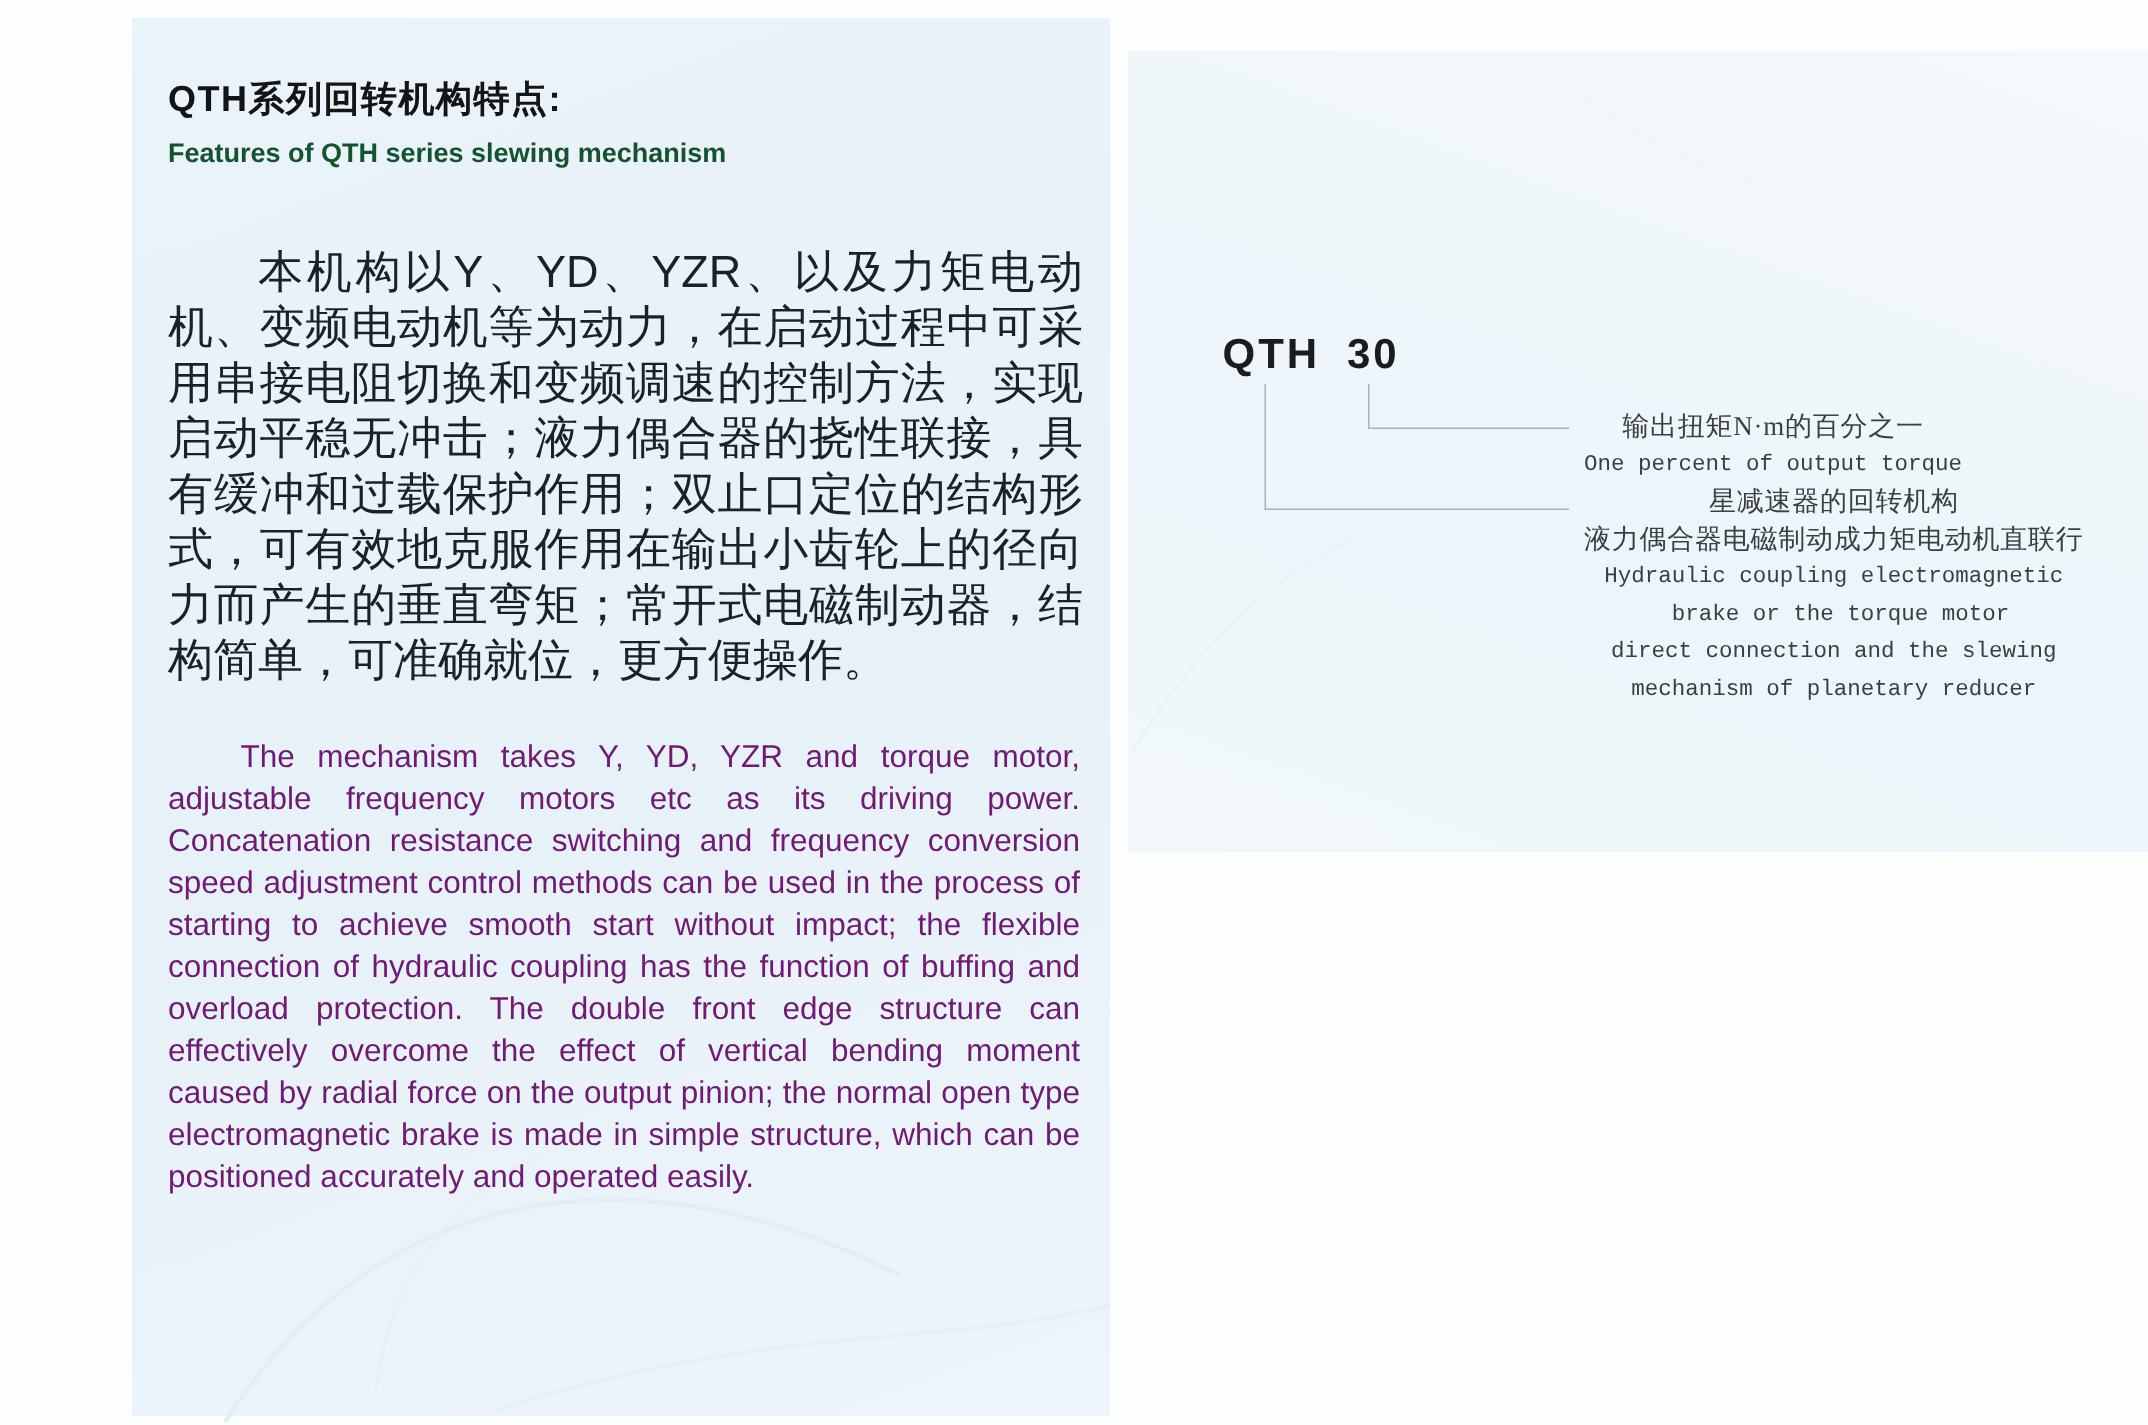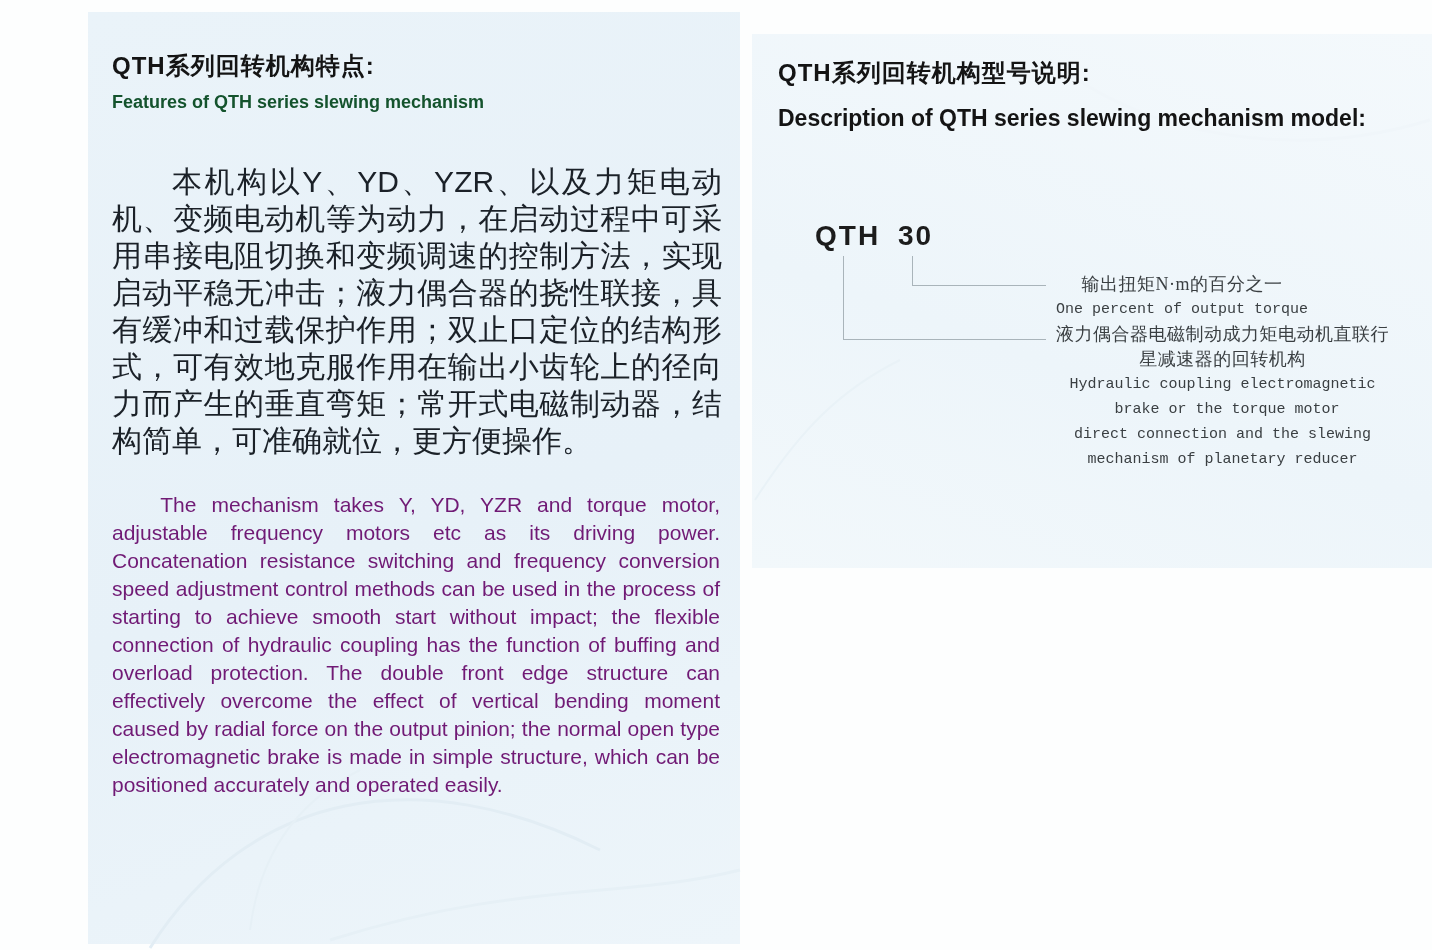"QTH系列回转机构型号说明:" div.zh-title { html: <div>QTH系列回转机构型号说明:</div> -> none }
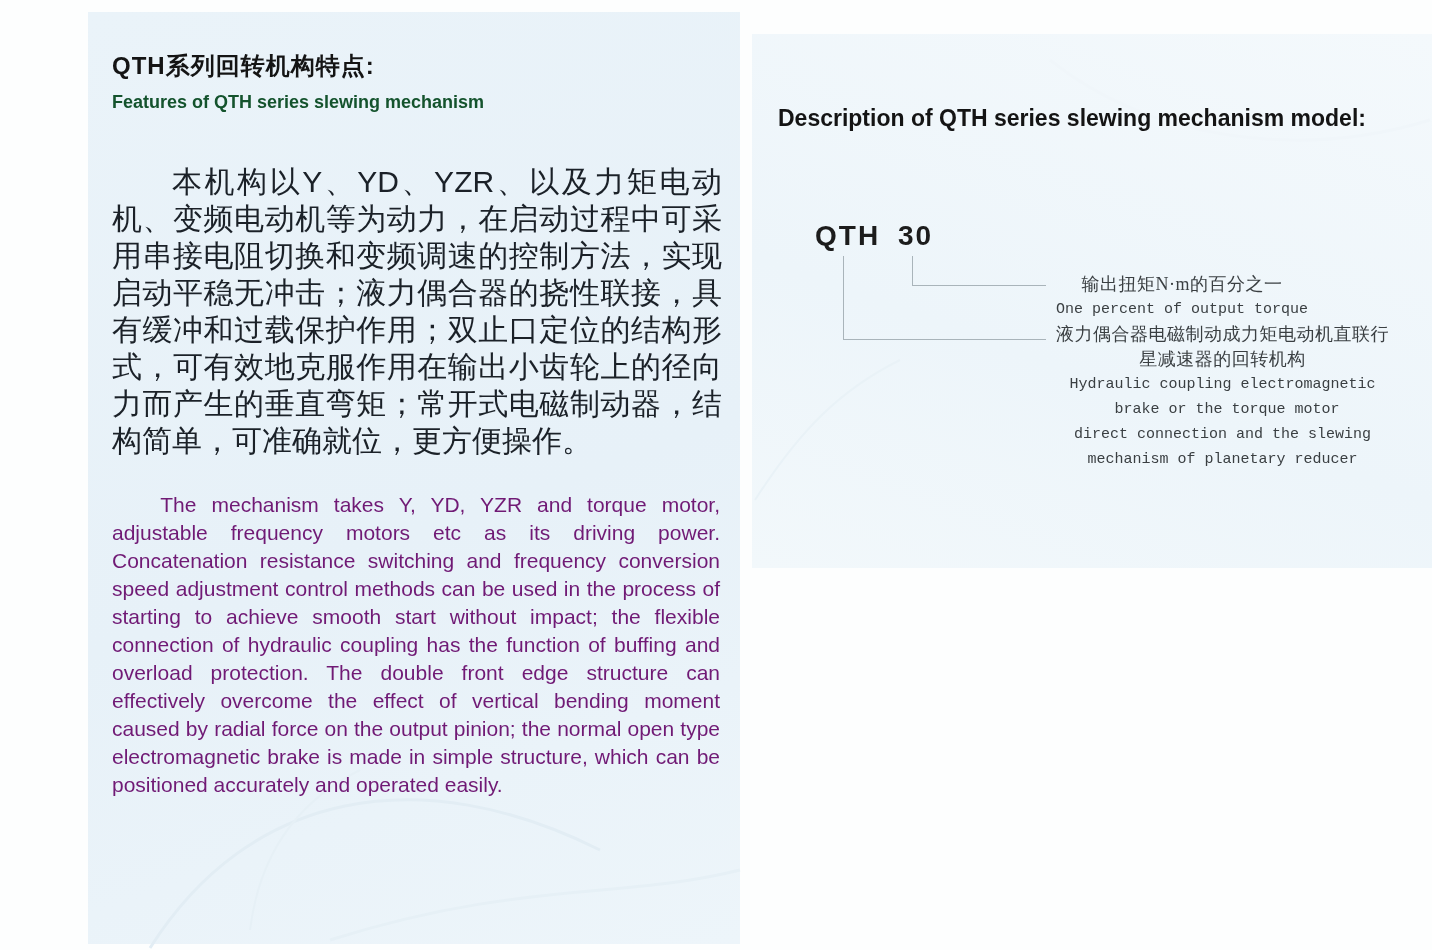"Description of QTH series slewing" div.right-en-title { html: <div>Description of QTH series slewing mechanism model:</div> -> none }
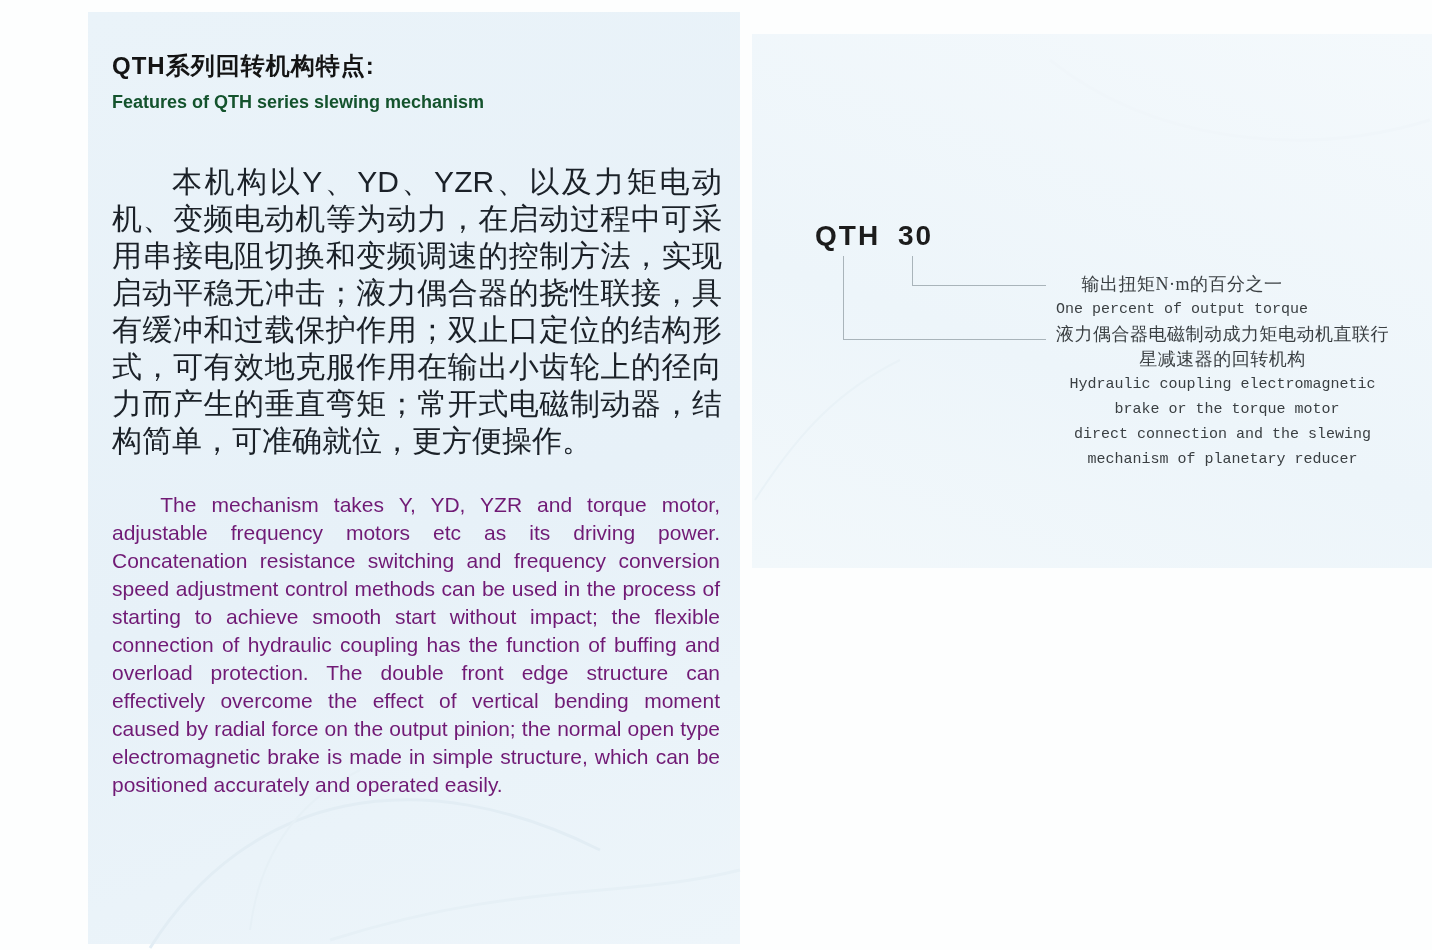"液力偶合器电磁制动成力矩电动机直联行" div.callout-line { order: before "星减速器的回转机构" -> after "星减速器的回转机构" }
